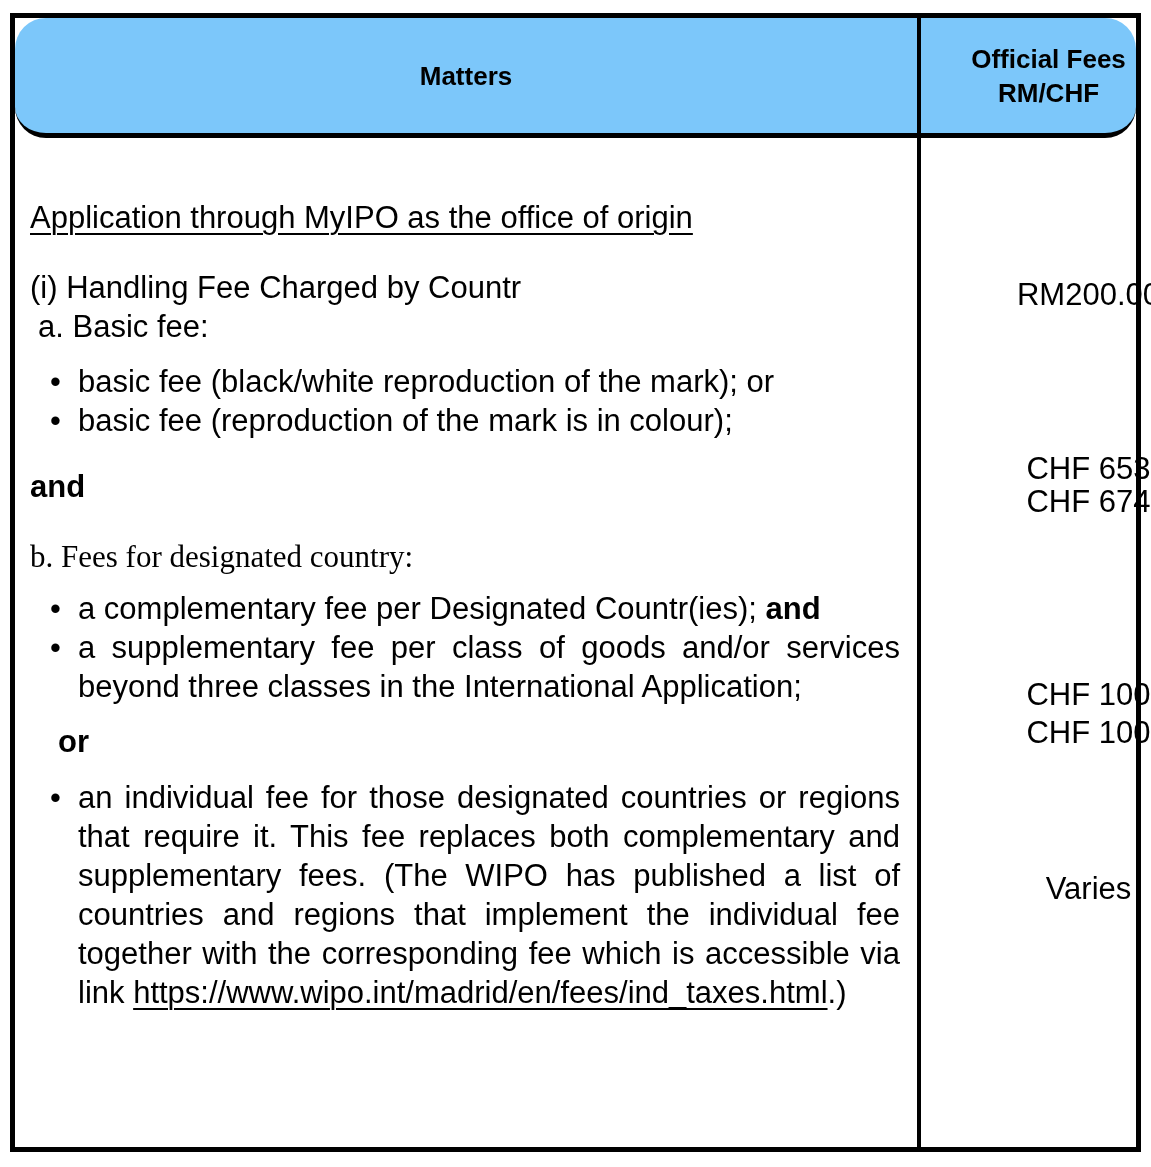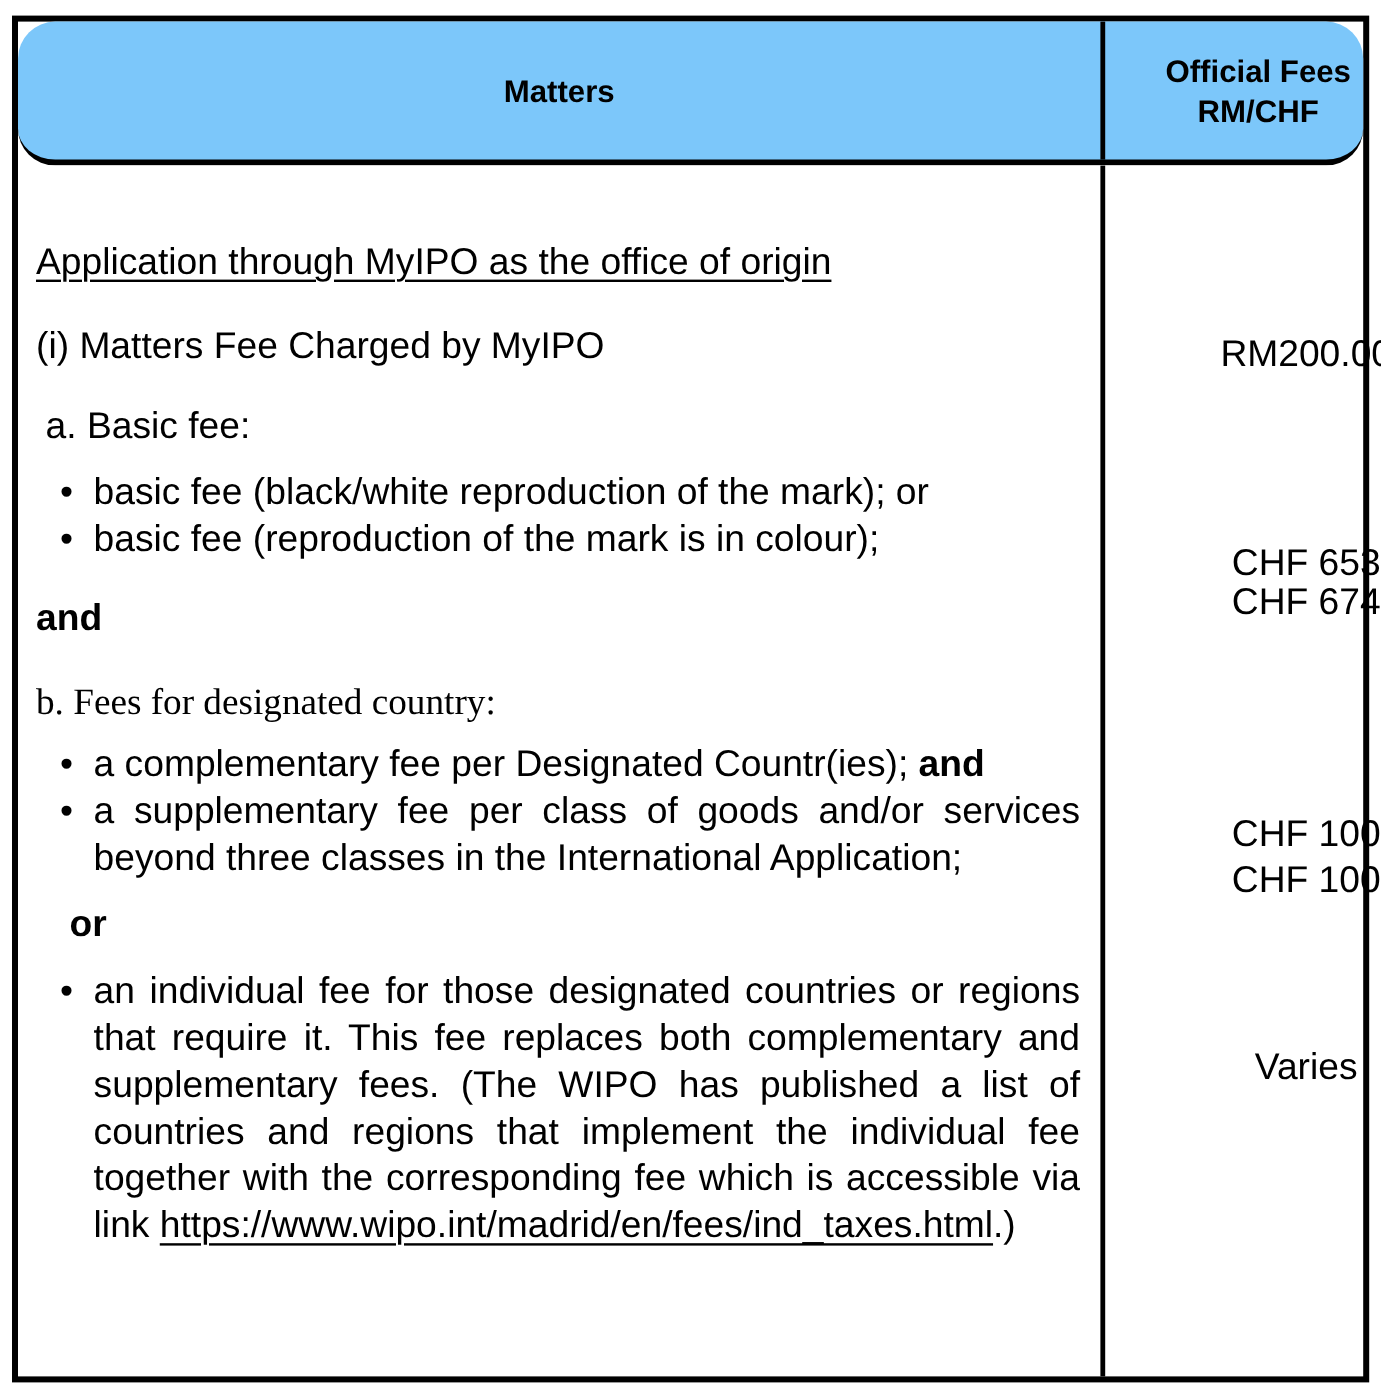"(i) Matters Fee Charged by" div.item-i { text: Matters Fee Charged by MyIPO -> Handling Fee Charged by Countr }
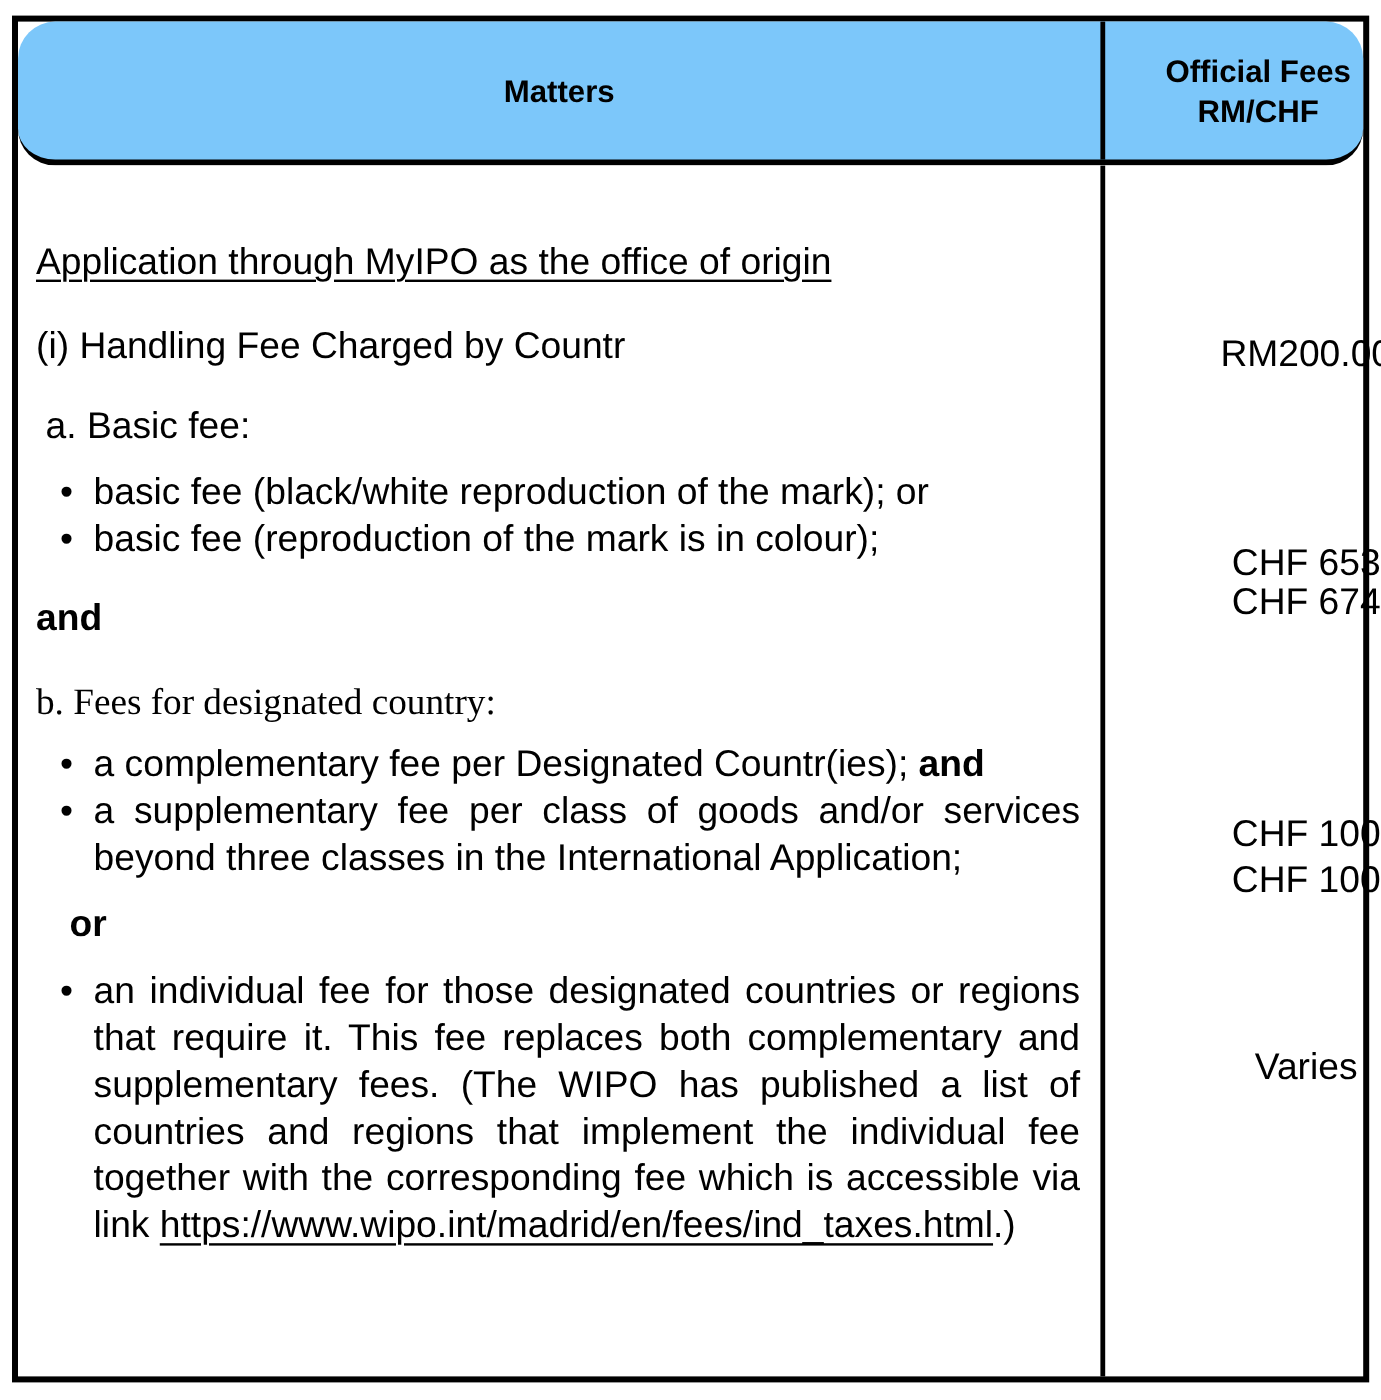"a. Basic fee:" .sub-a { margin-top: 28px -> none }
